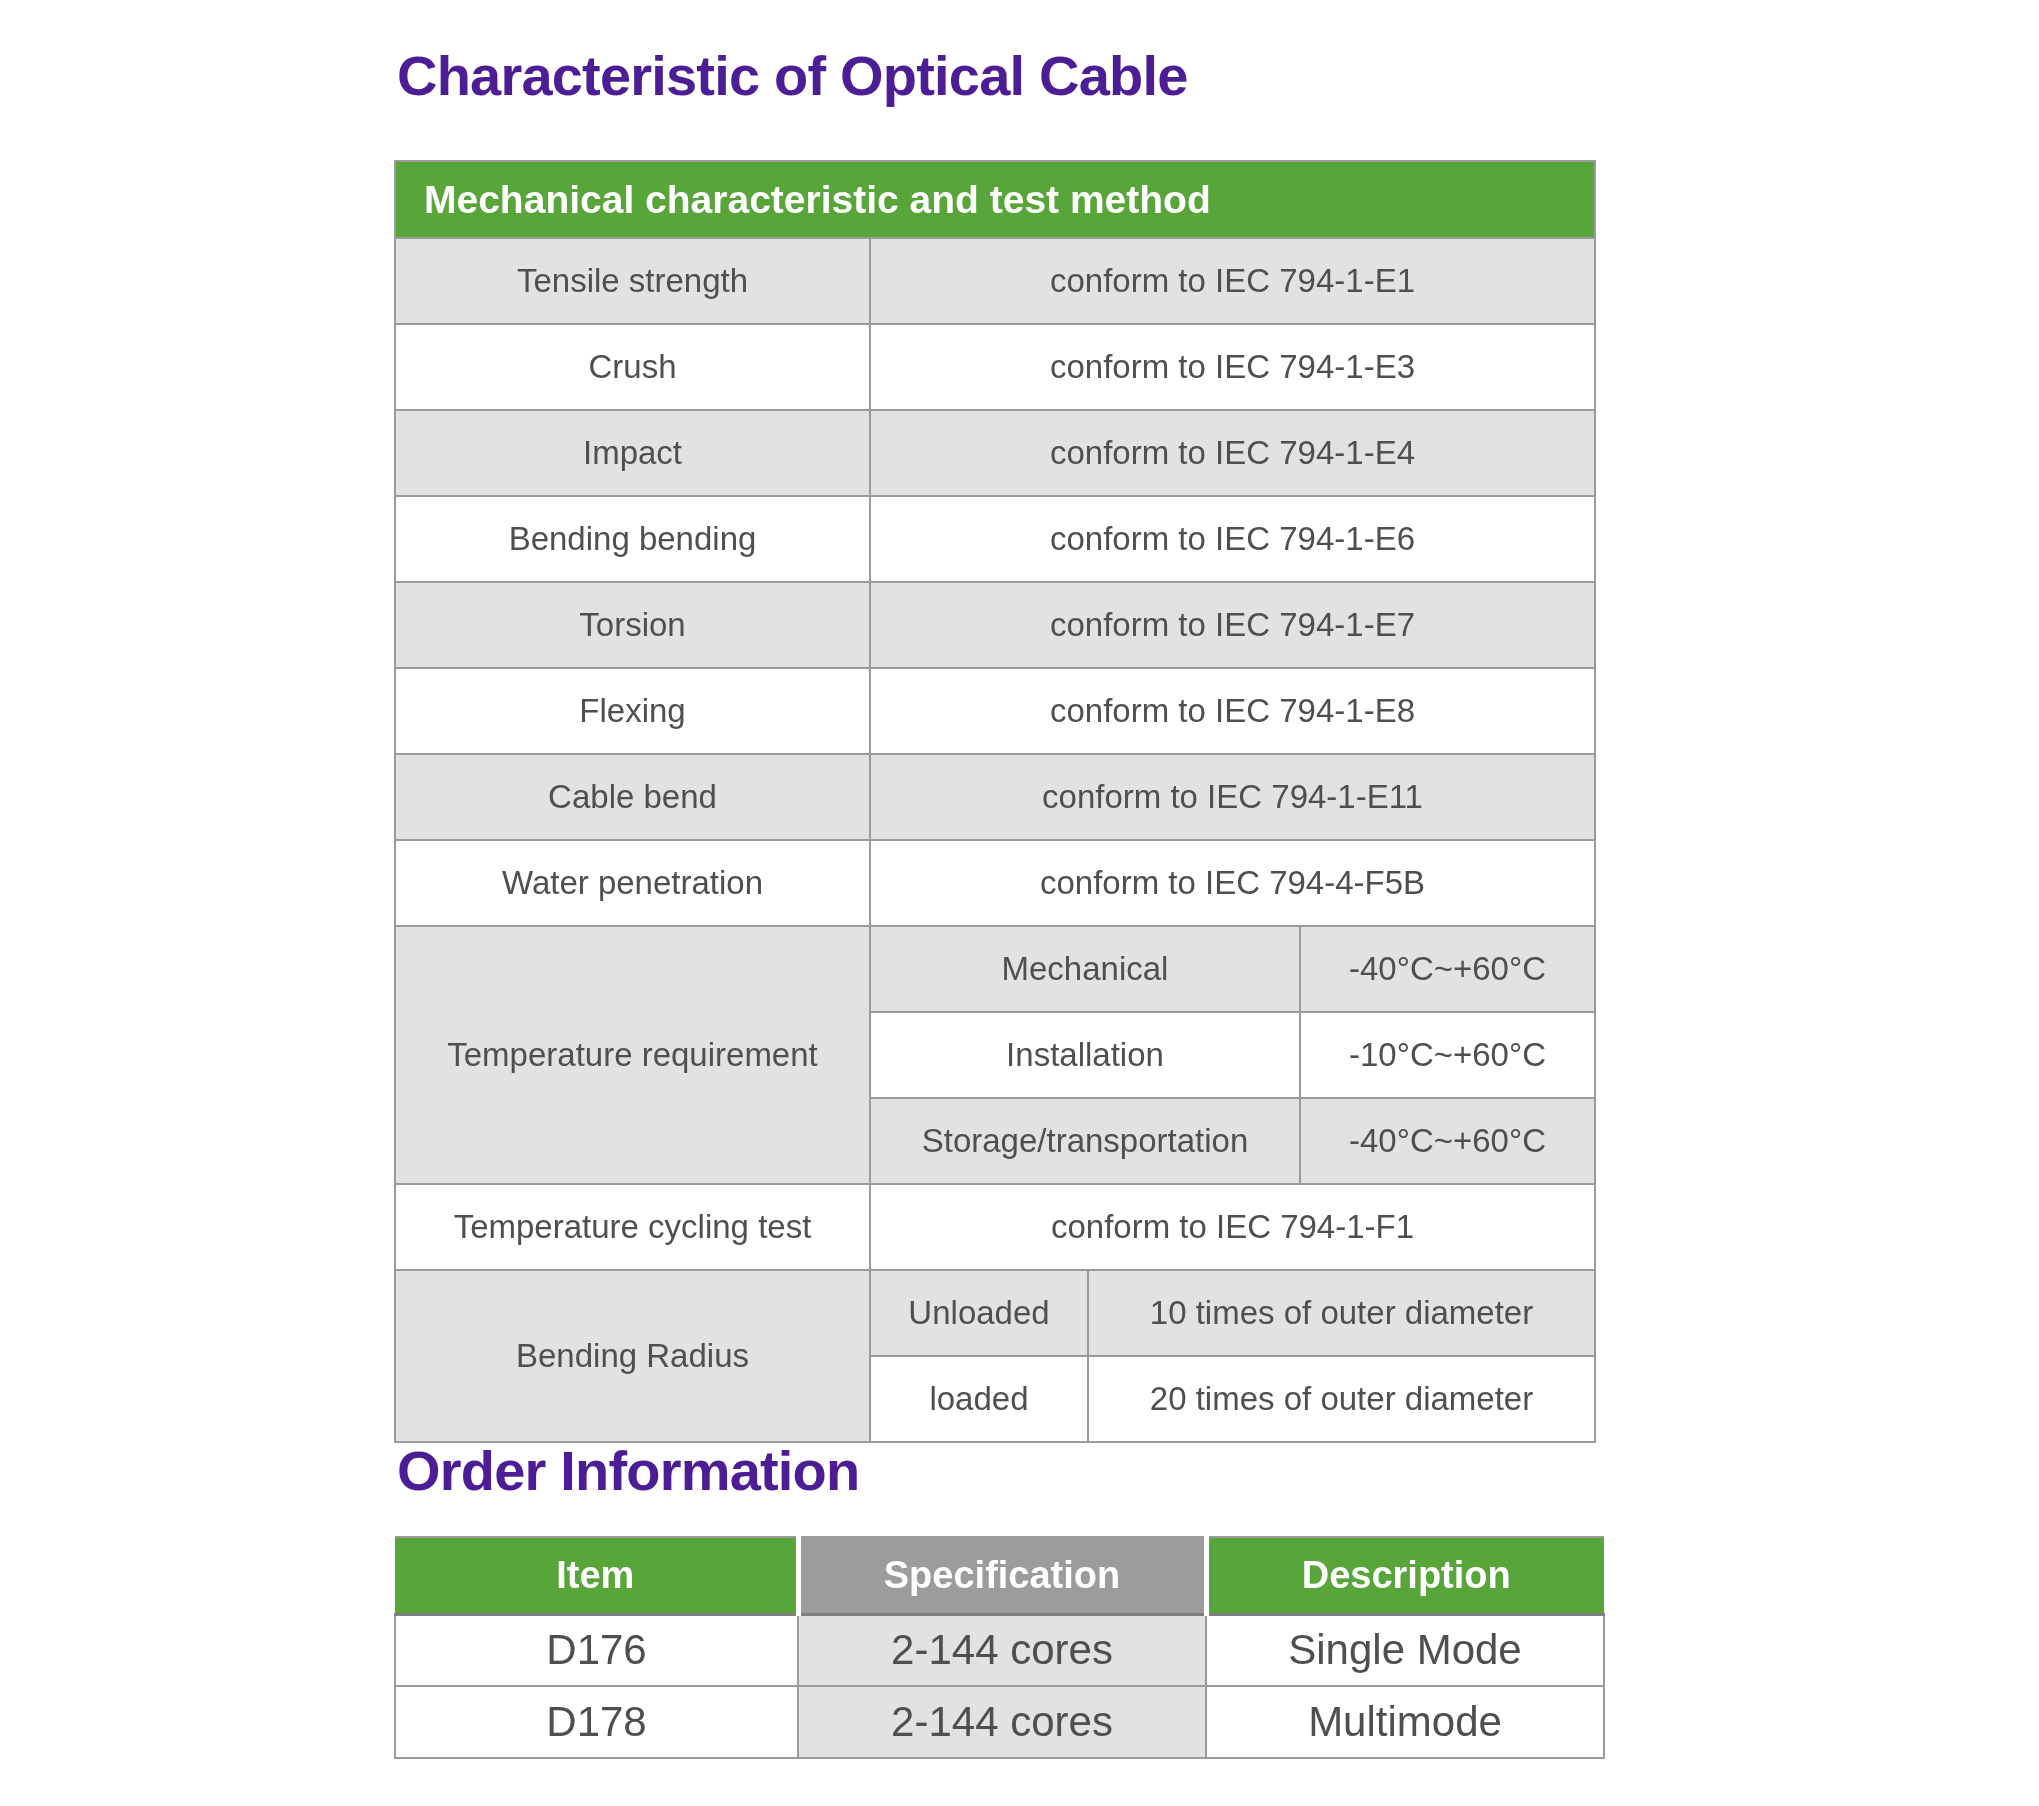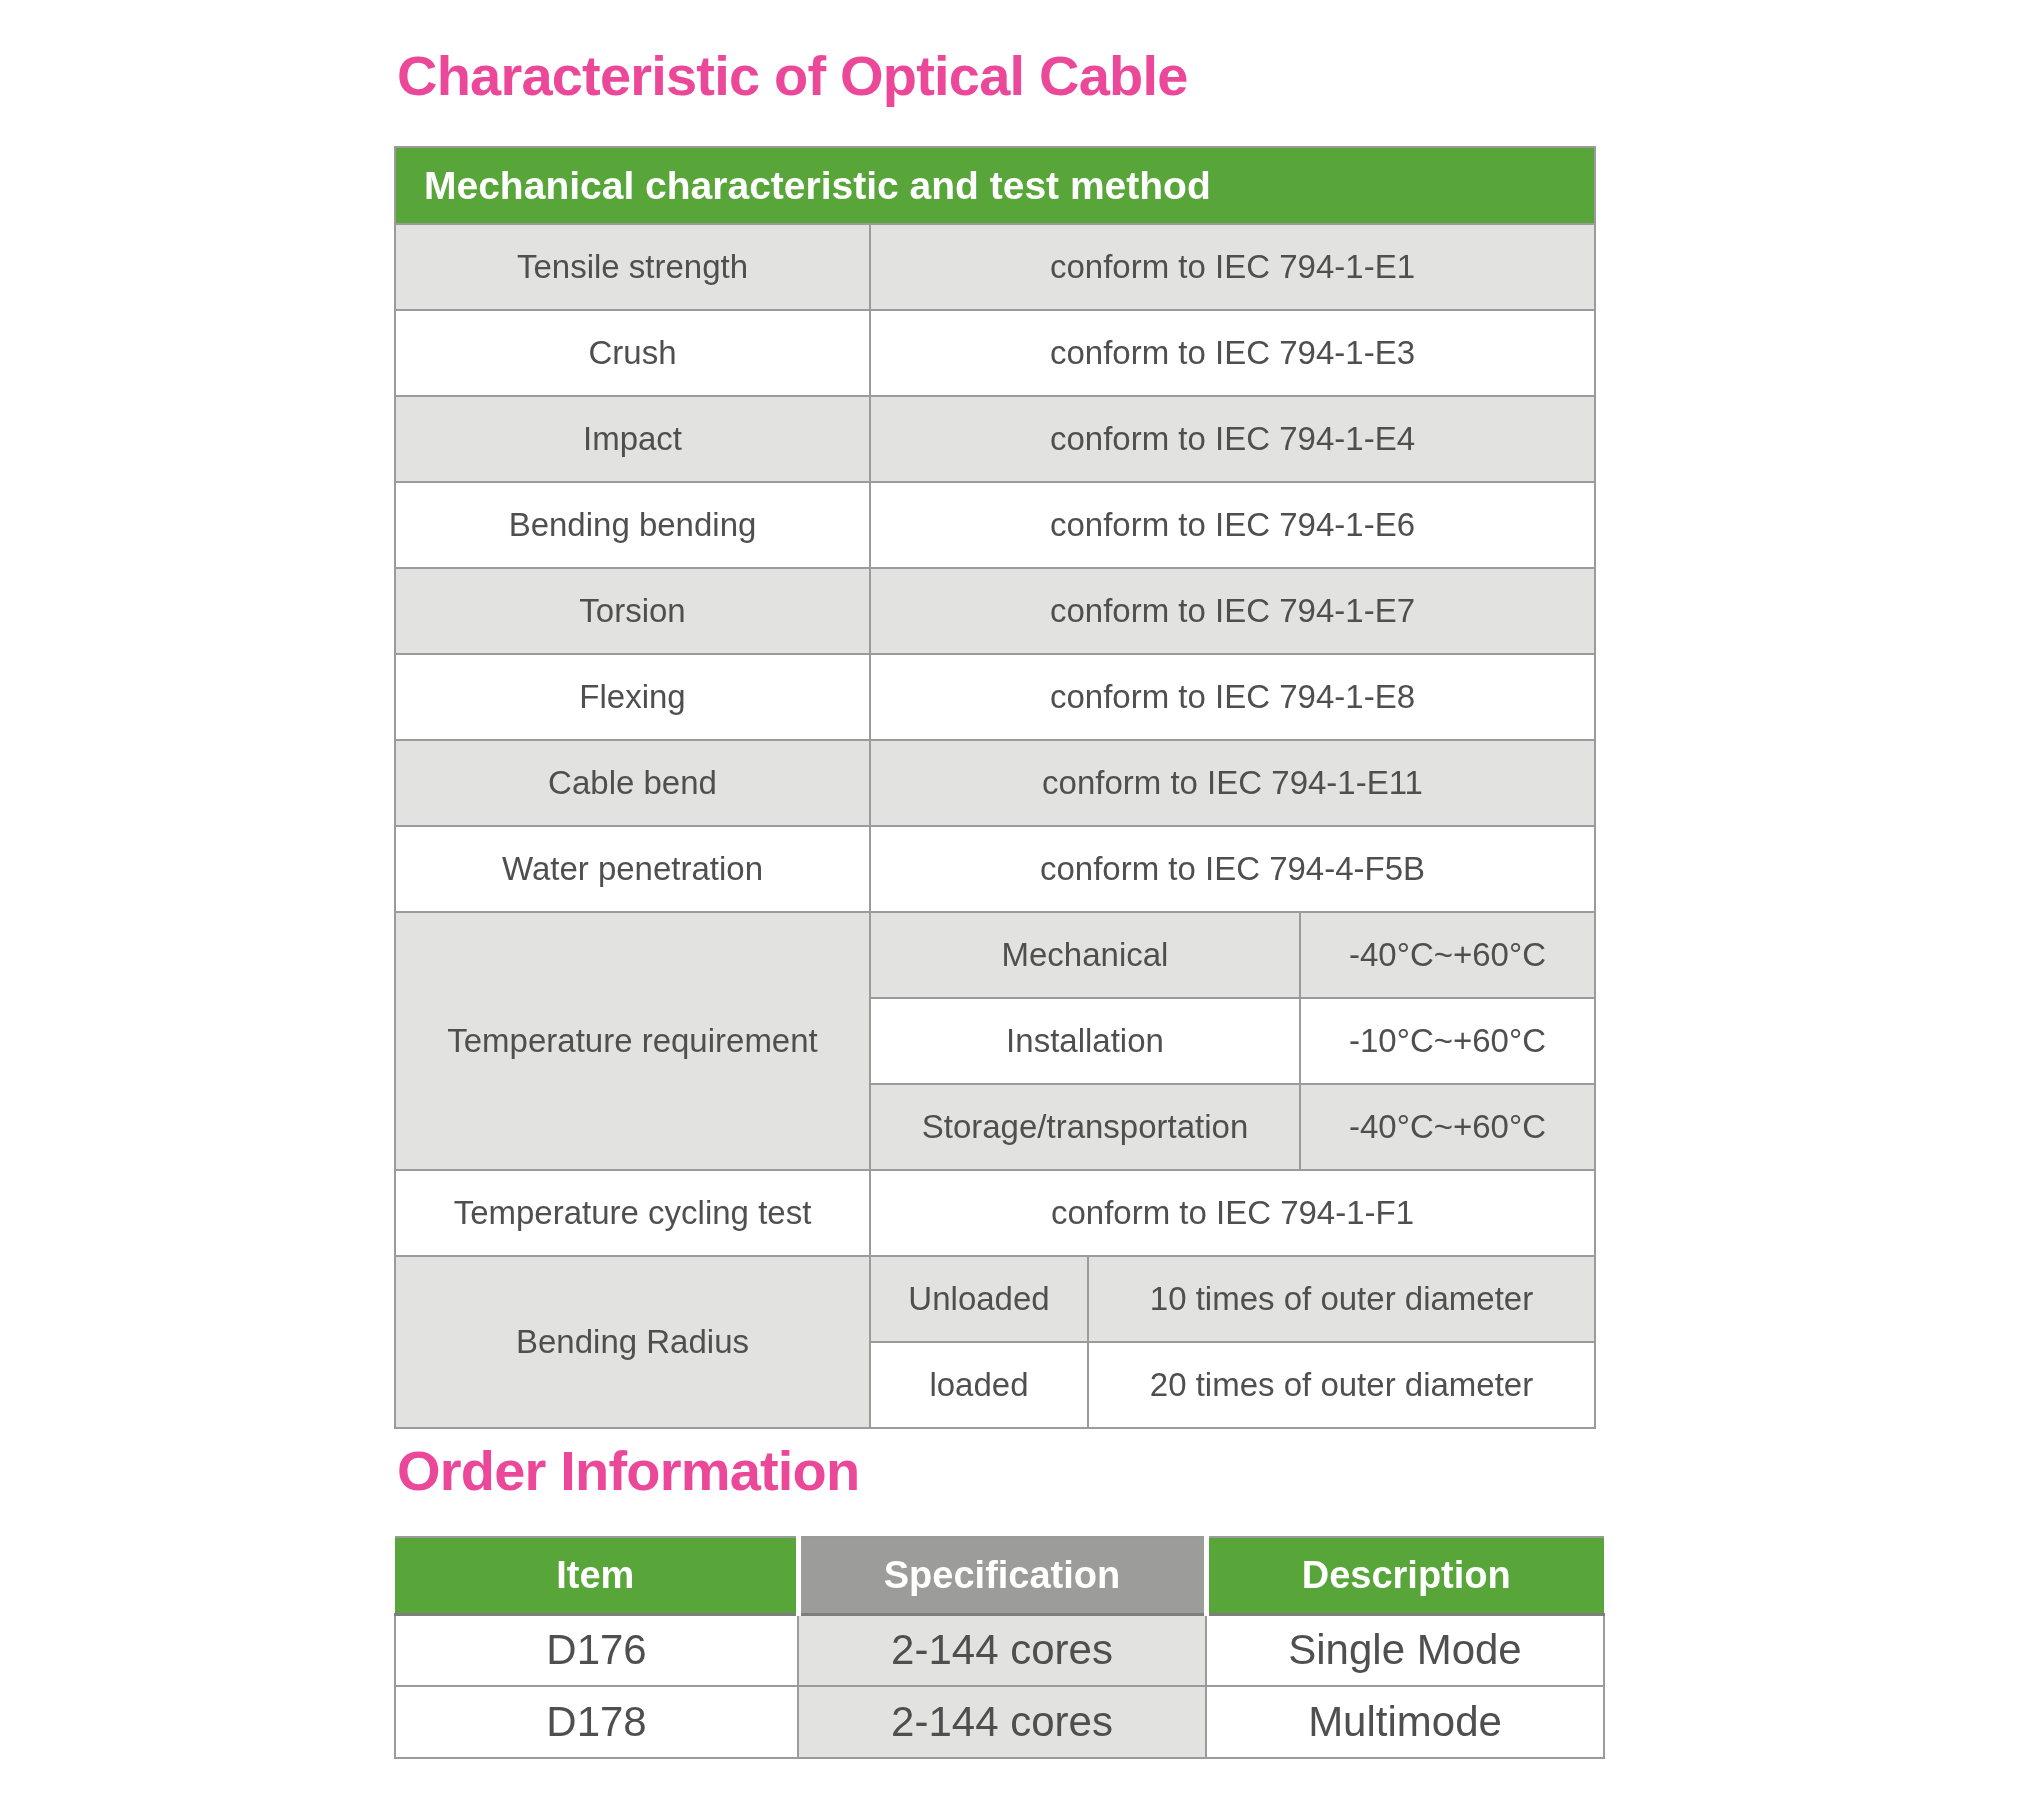"Characteristic of Optical Cable" .section-title { color: #ec4899 -> #4c1d95 }
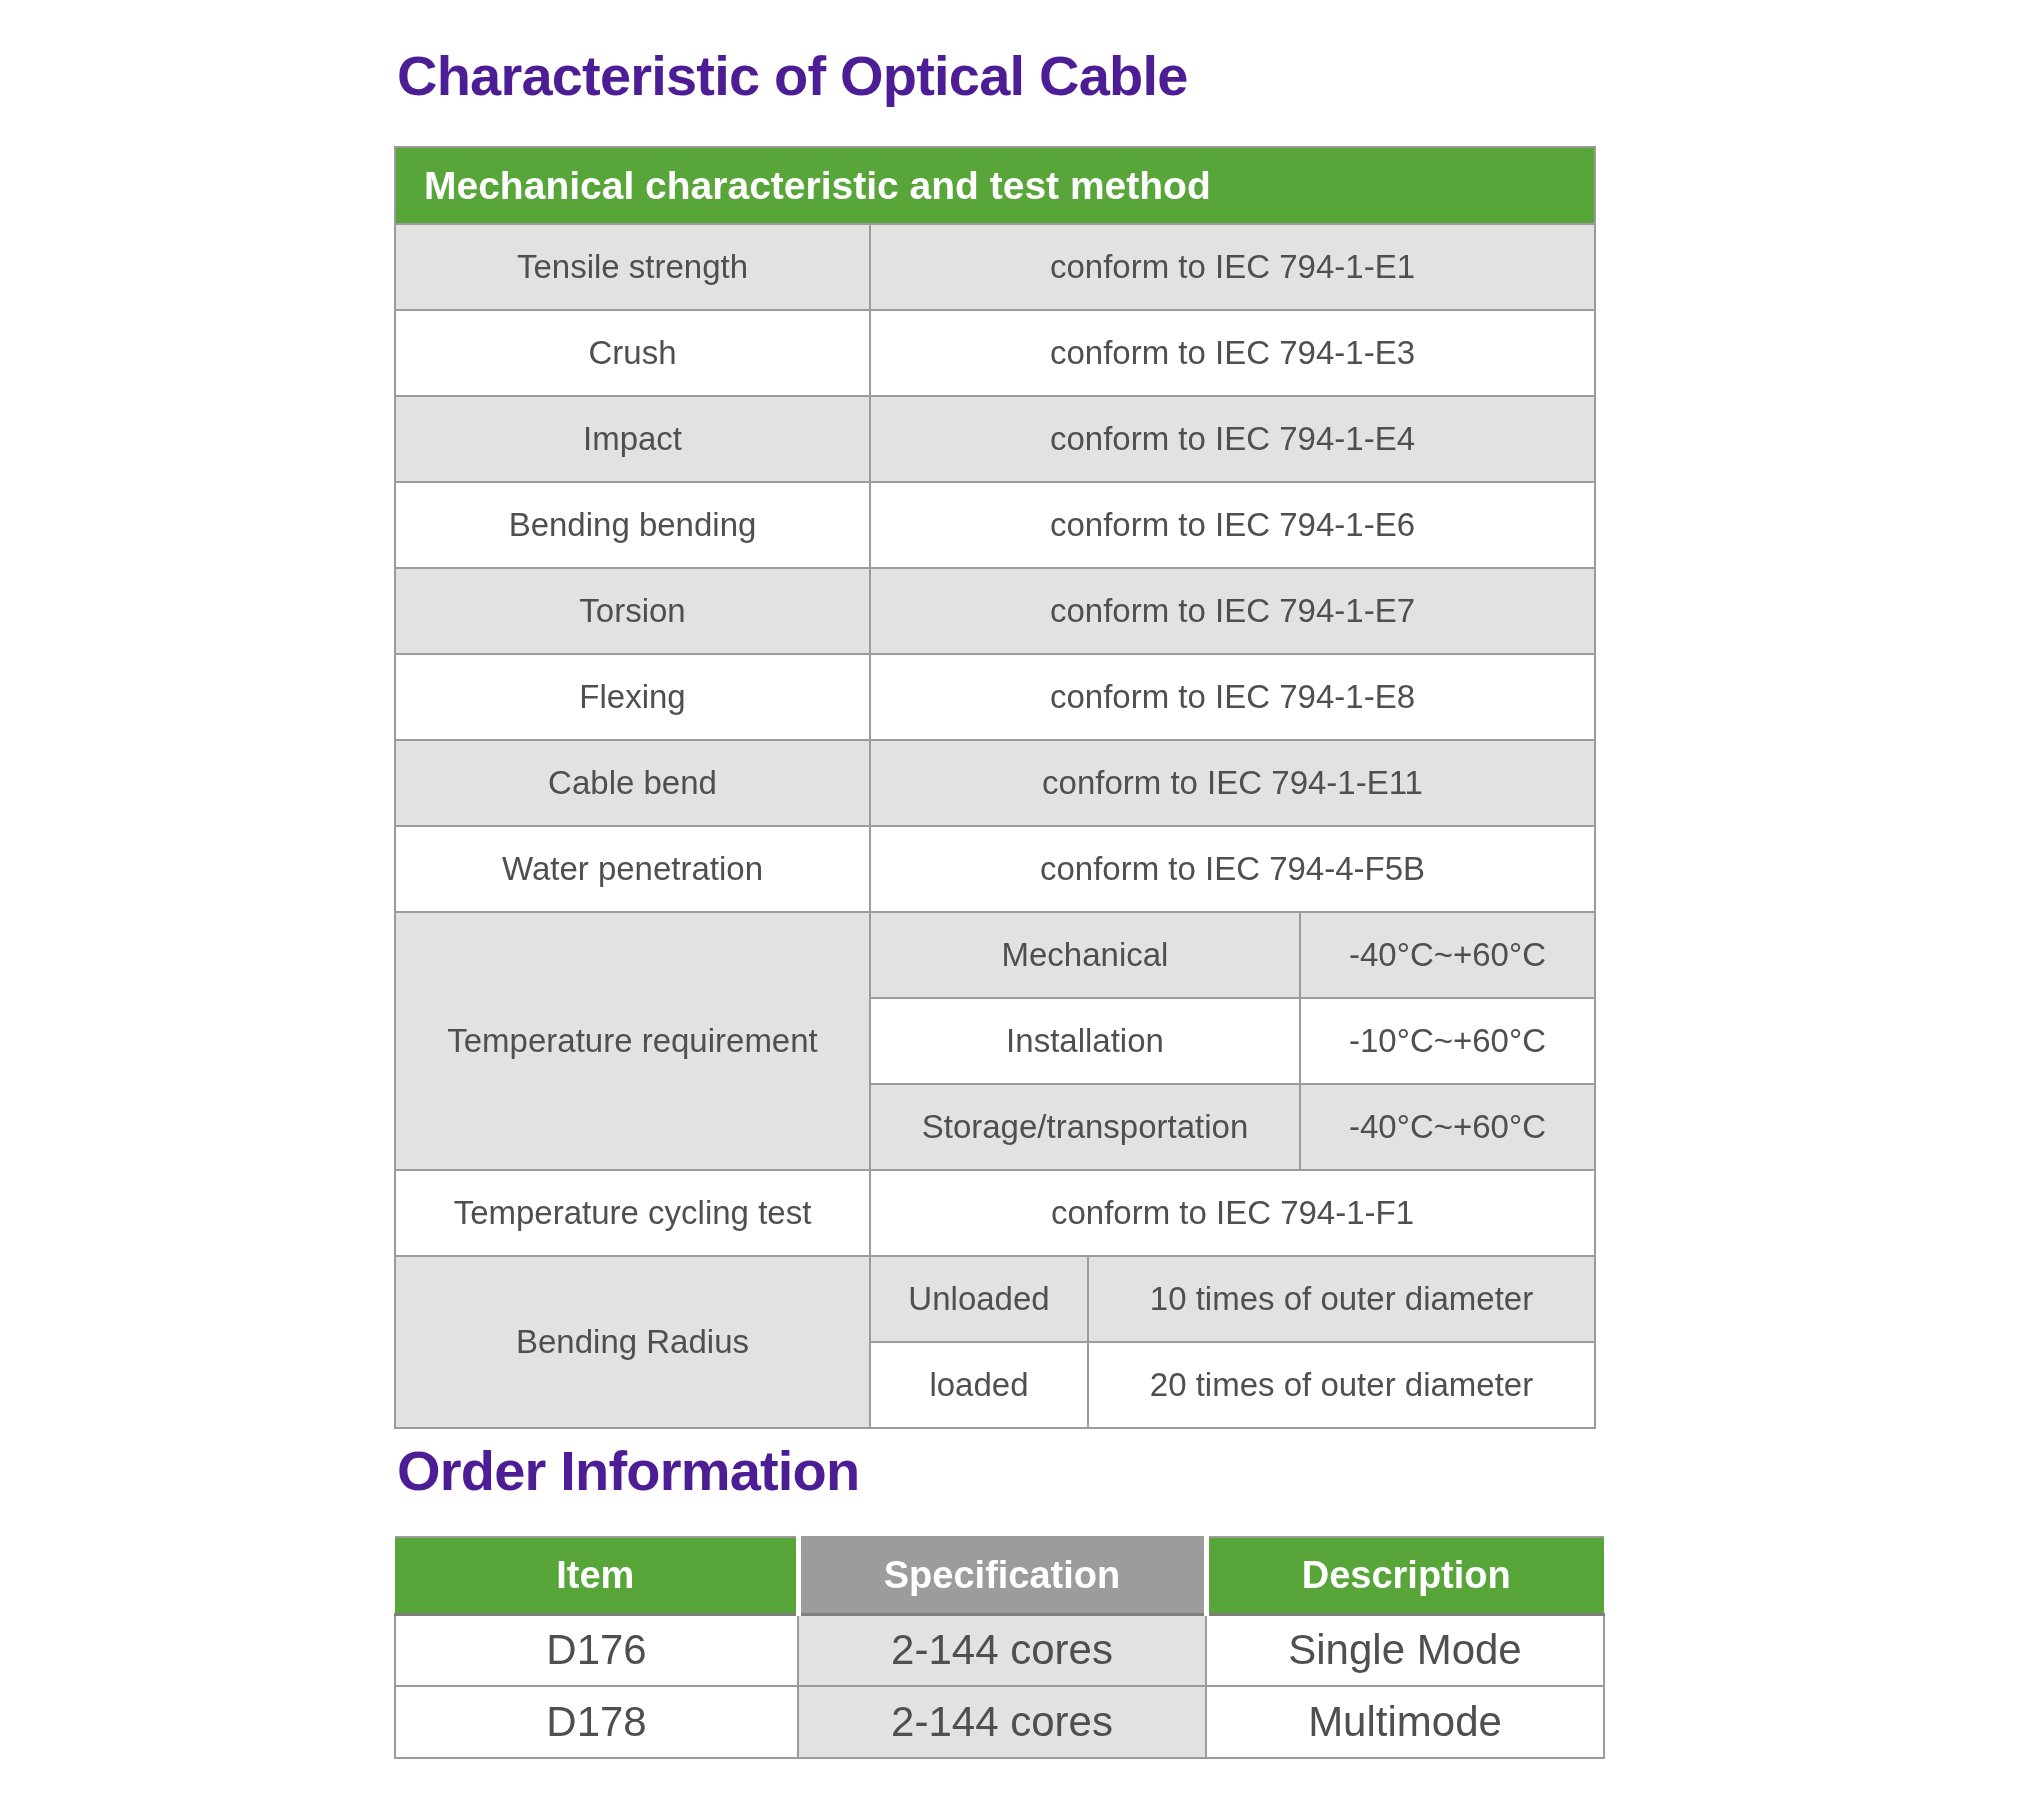"Mechanical characteristic and test" #mech-table { top: 146px -> 160px }
